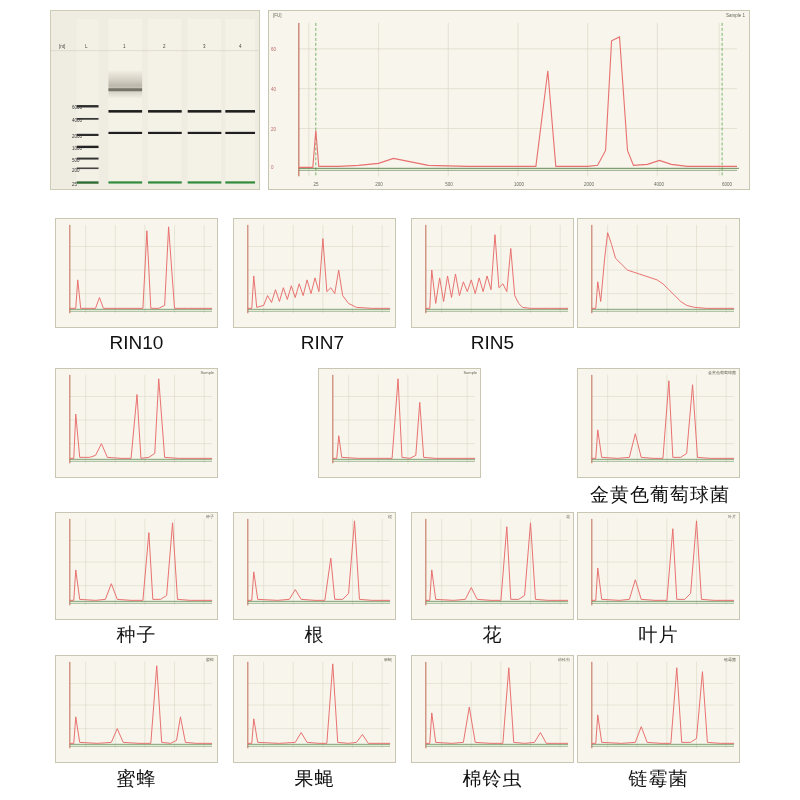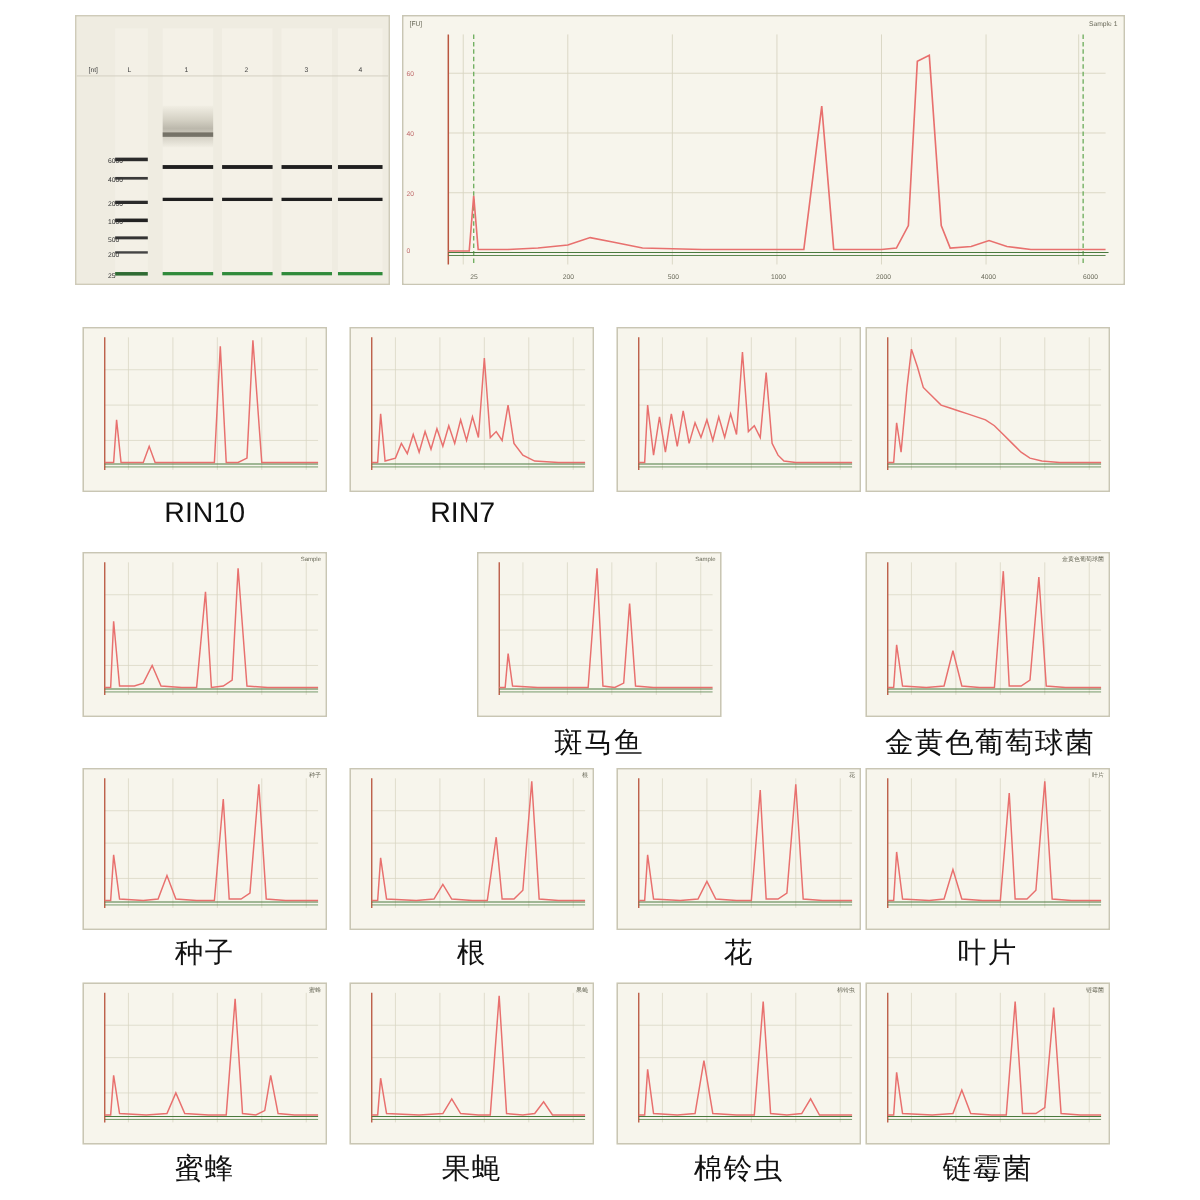"RIN7" div.caption { left: 227px -> 241px }
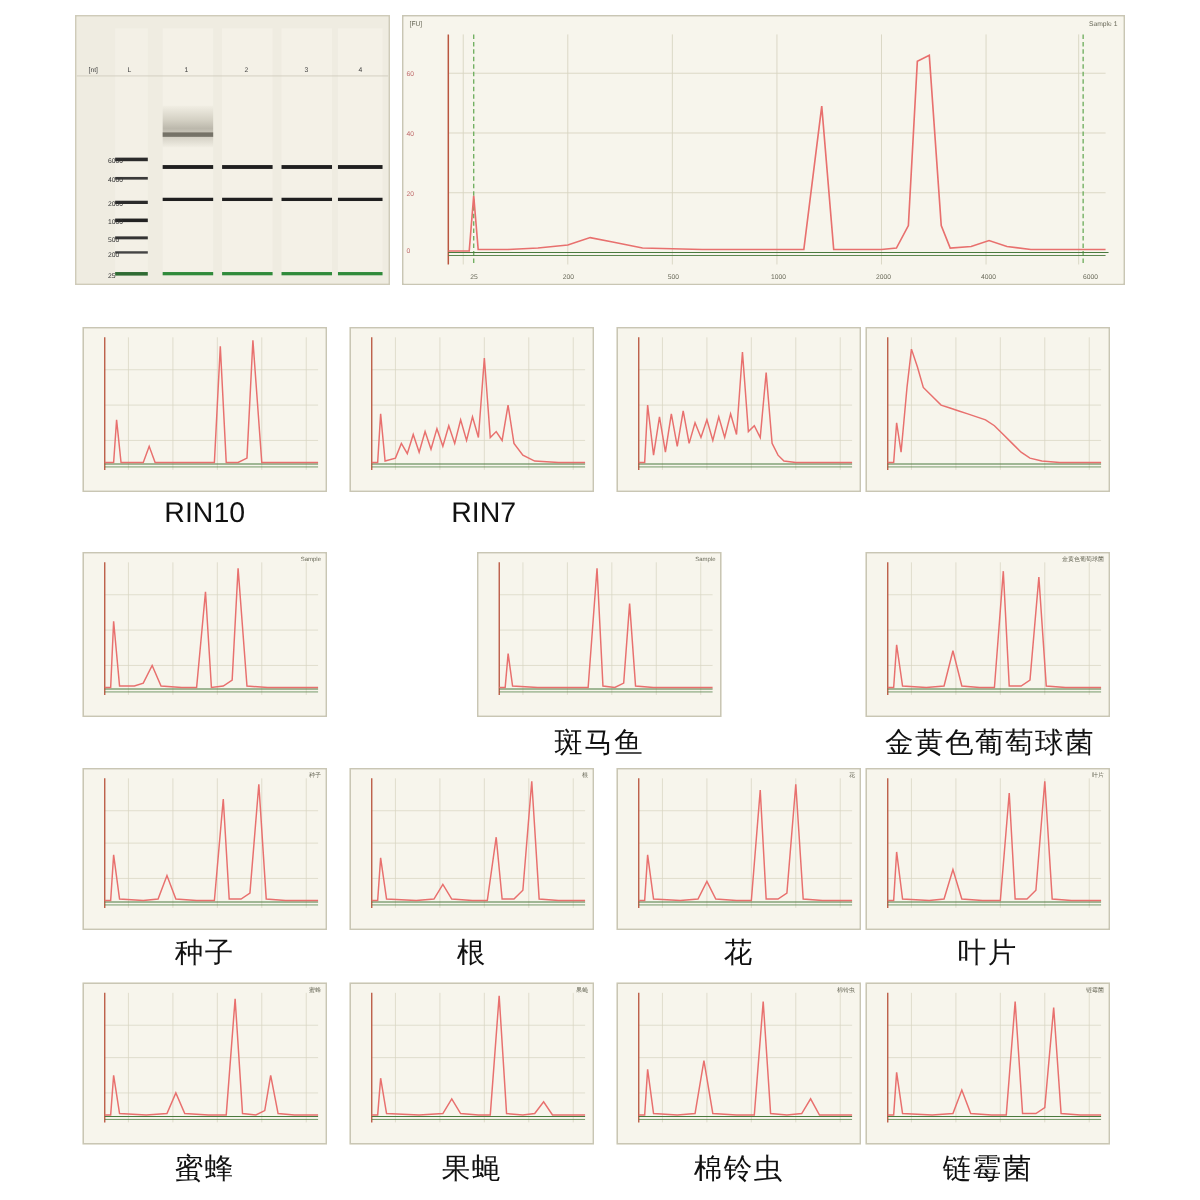"RIN5" div.caption { html: none -> <div>RIN5</div> }
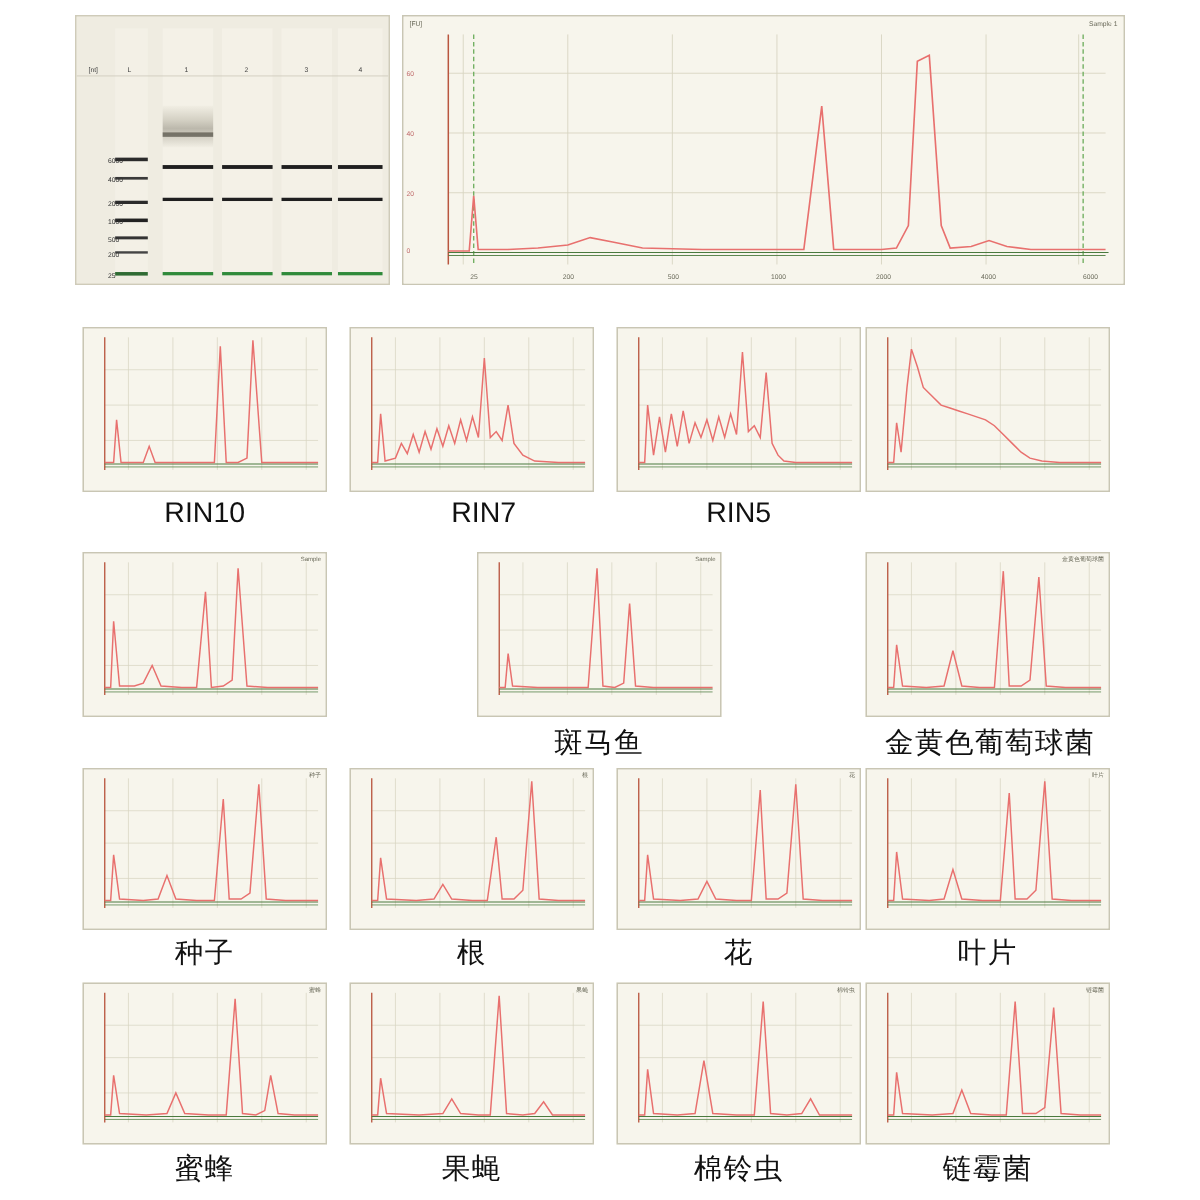"斑马鱼" div.caption { html: <div>斑马鱼</div> -> none }
